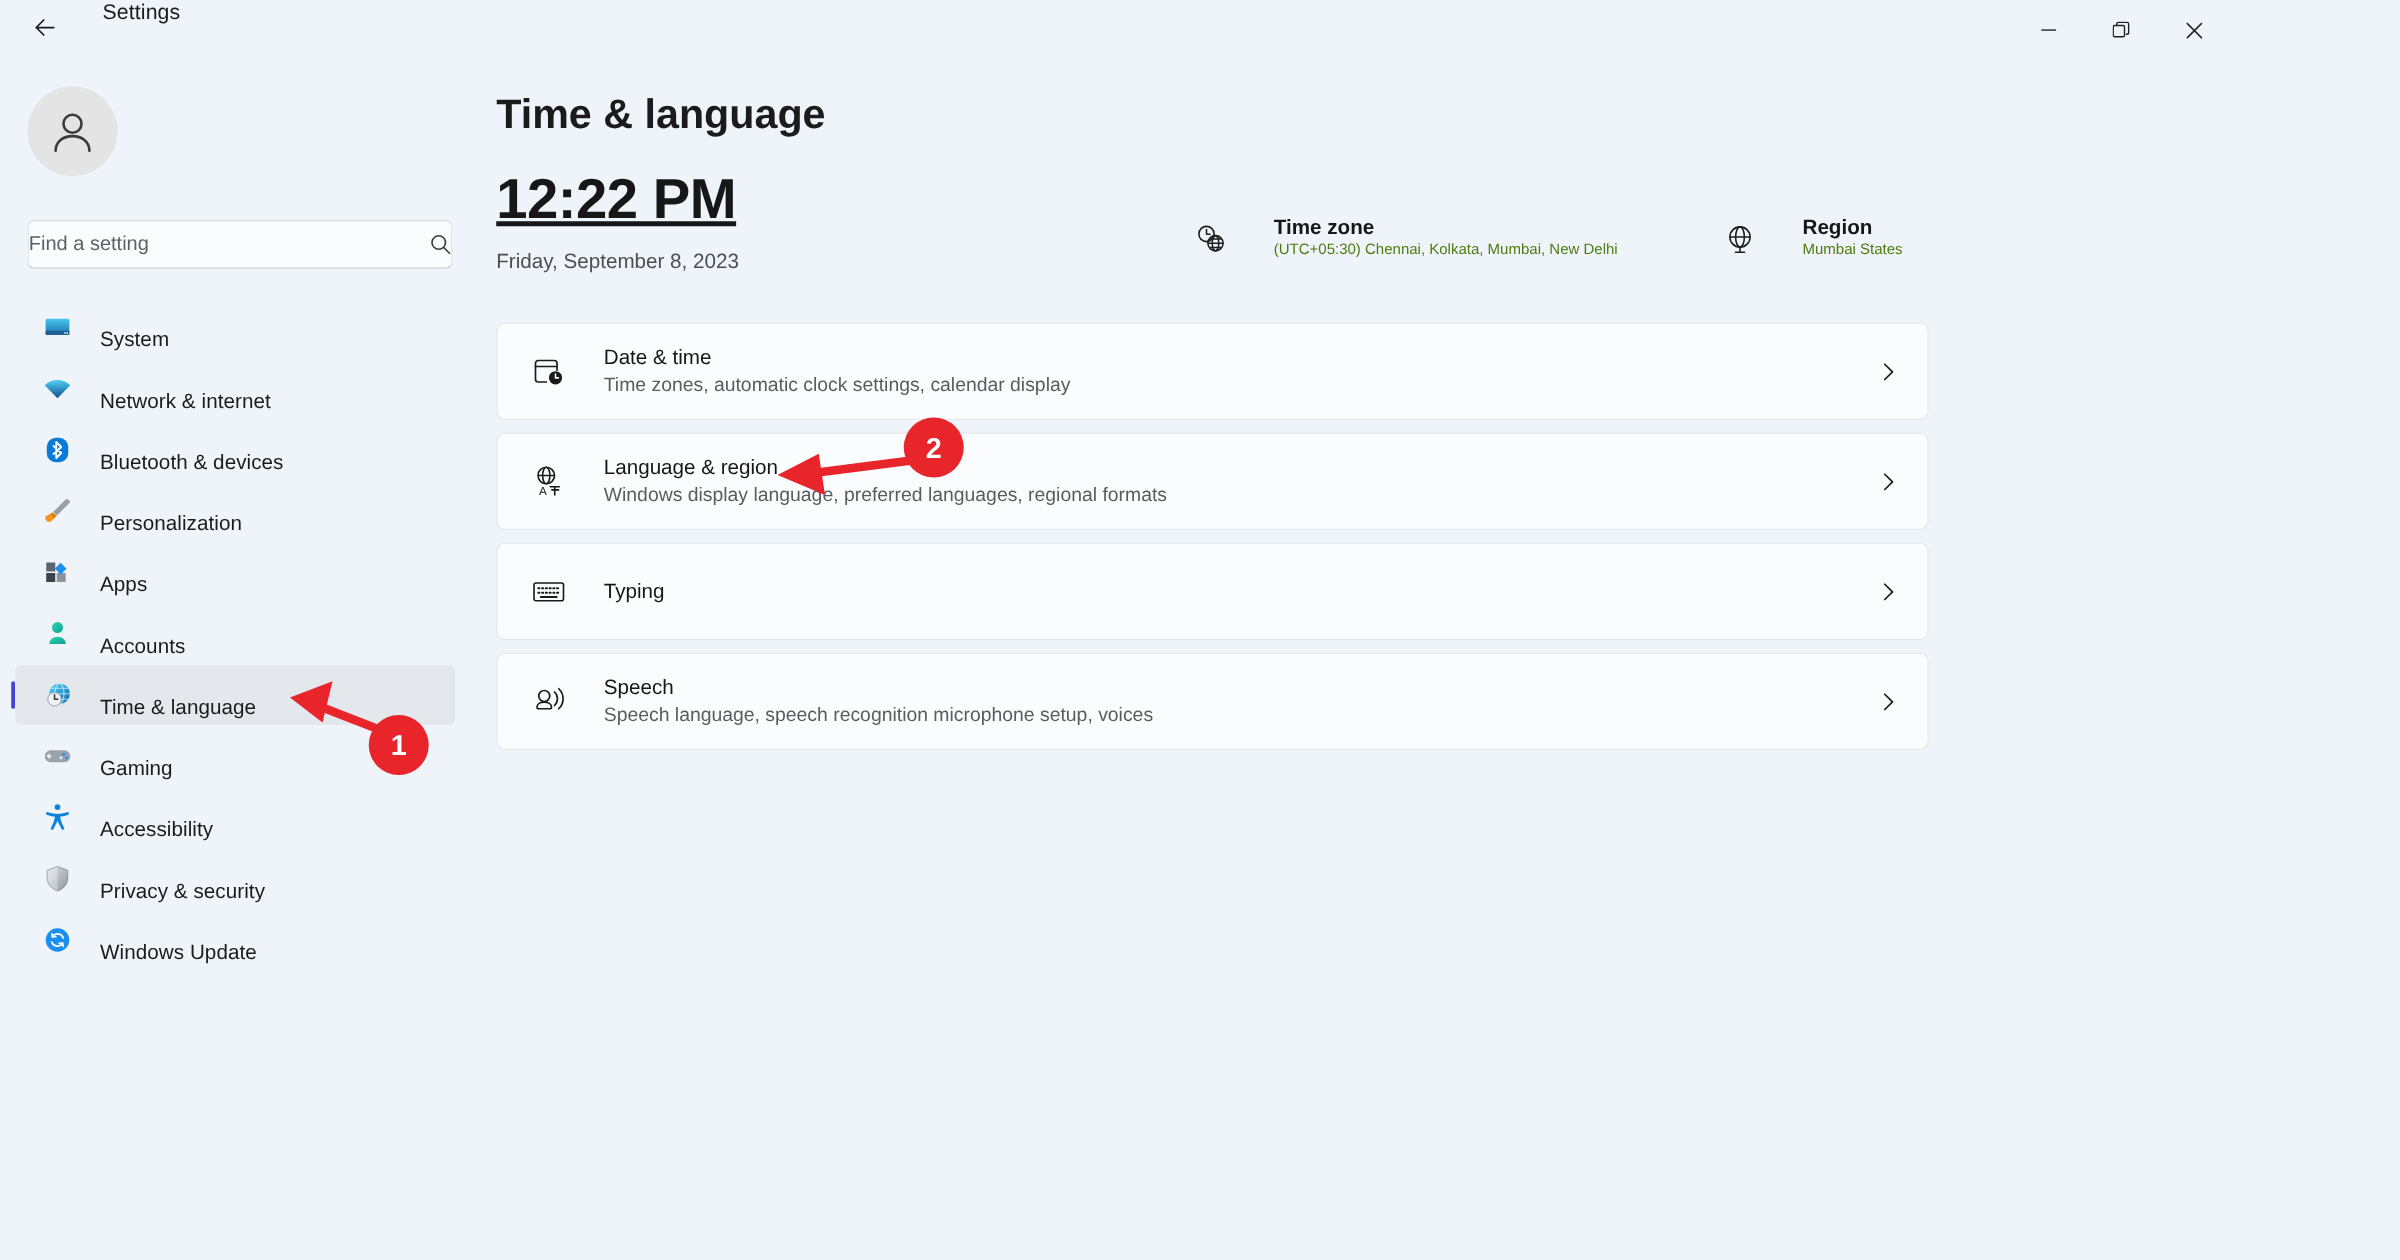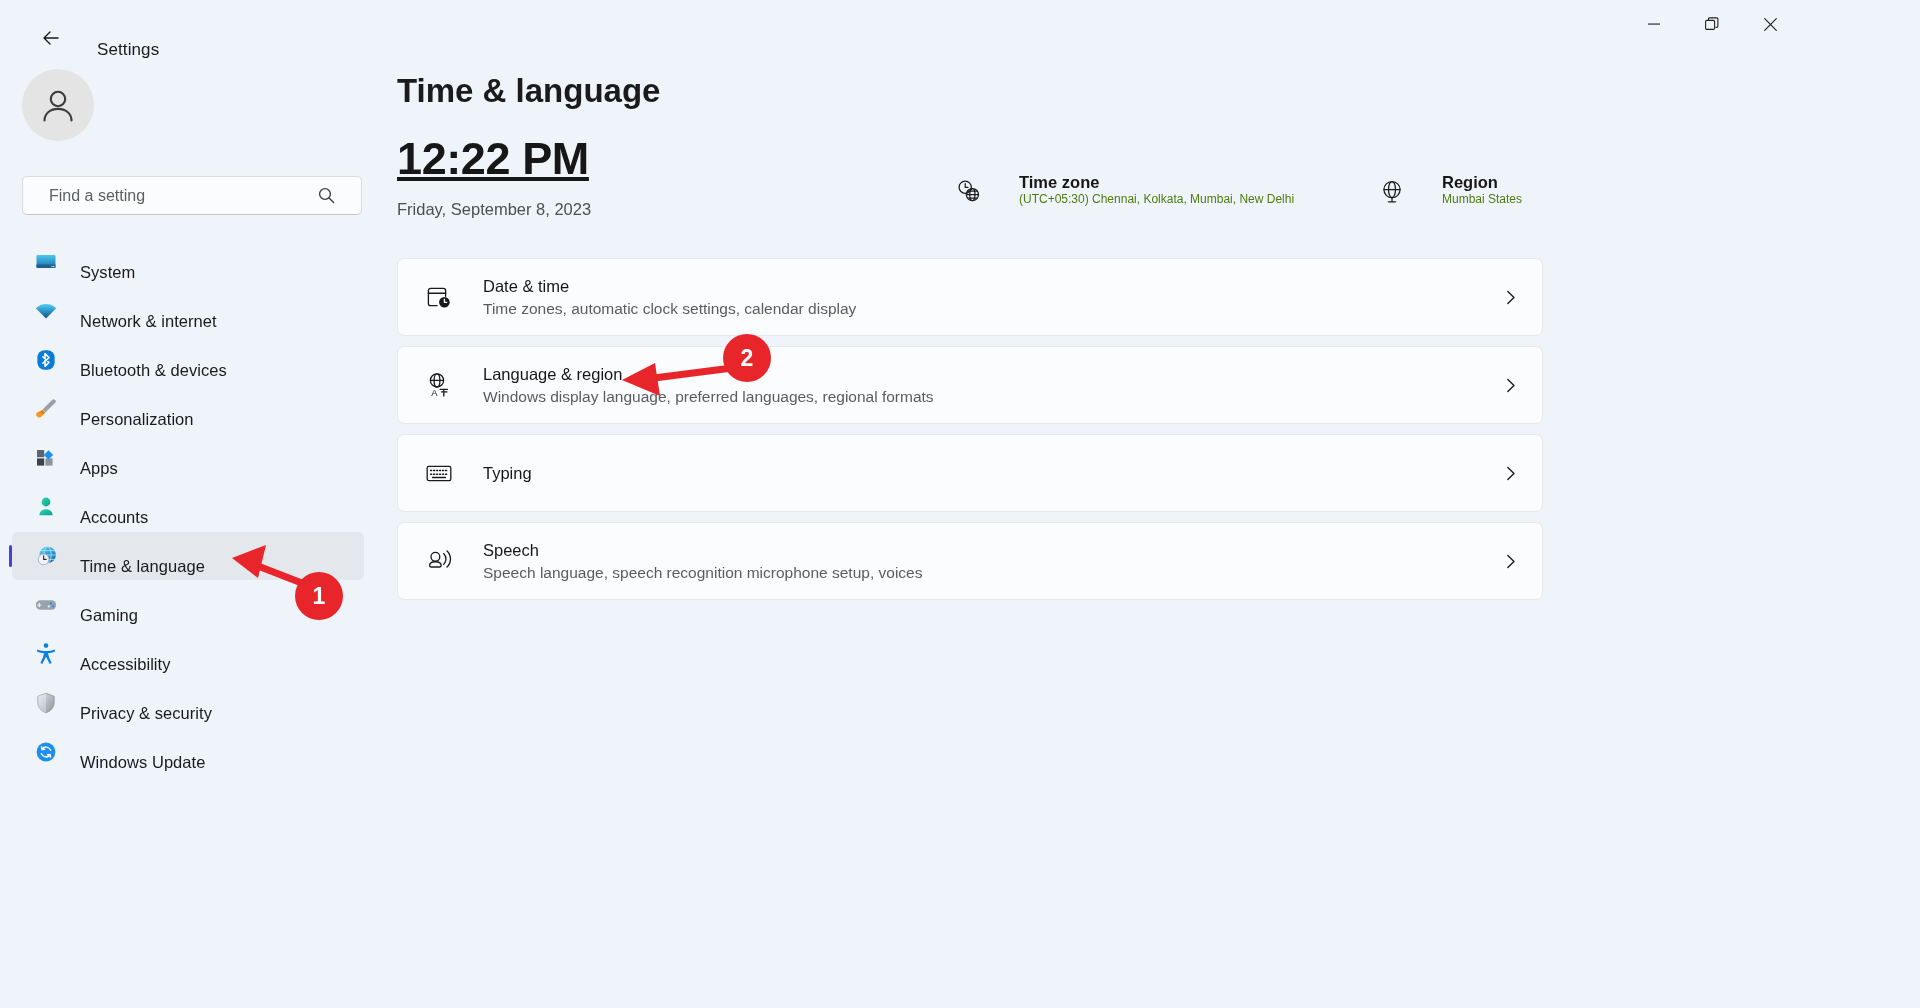"Settings" .titlebar { align-items: flex-end -> flex-start; left: 15px -> 0 }
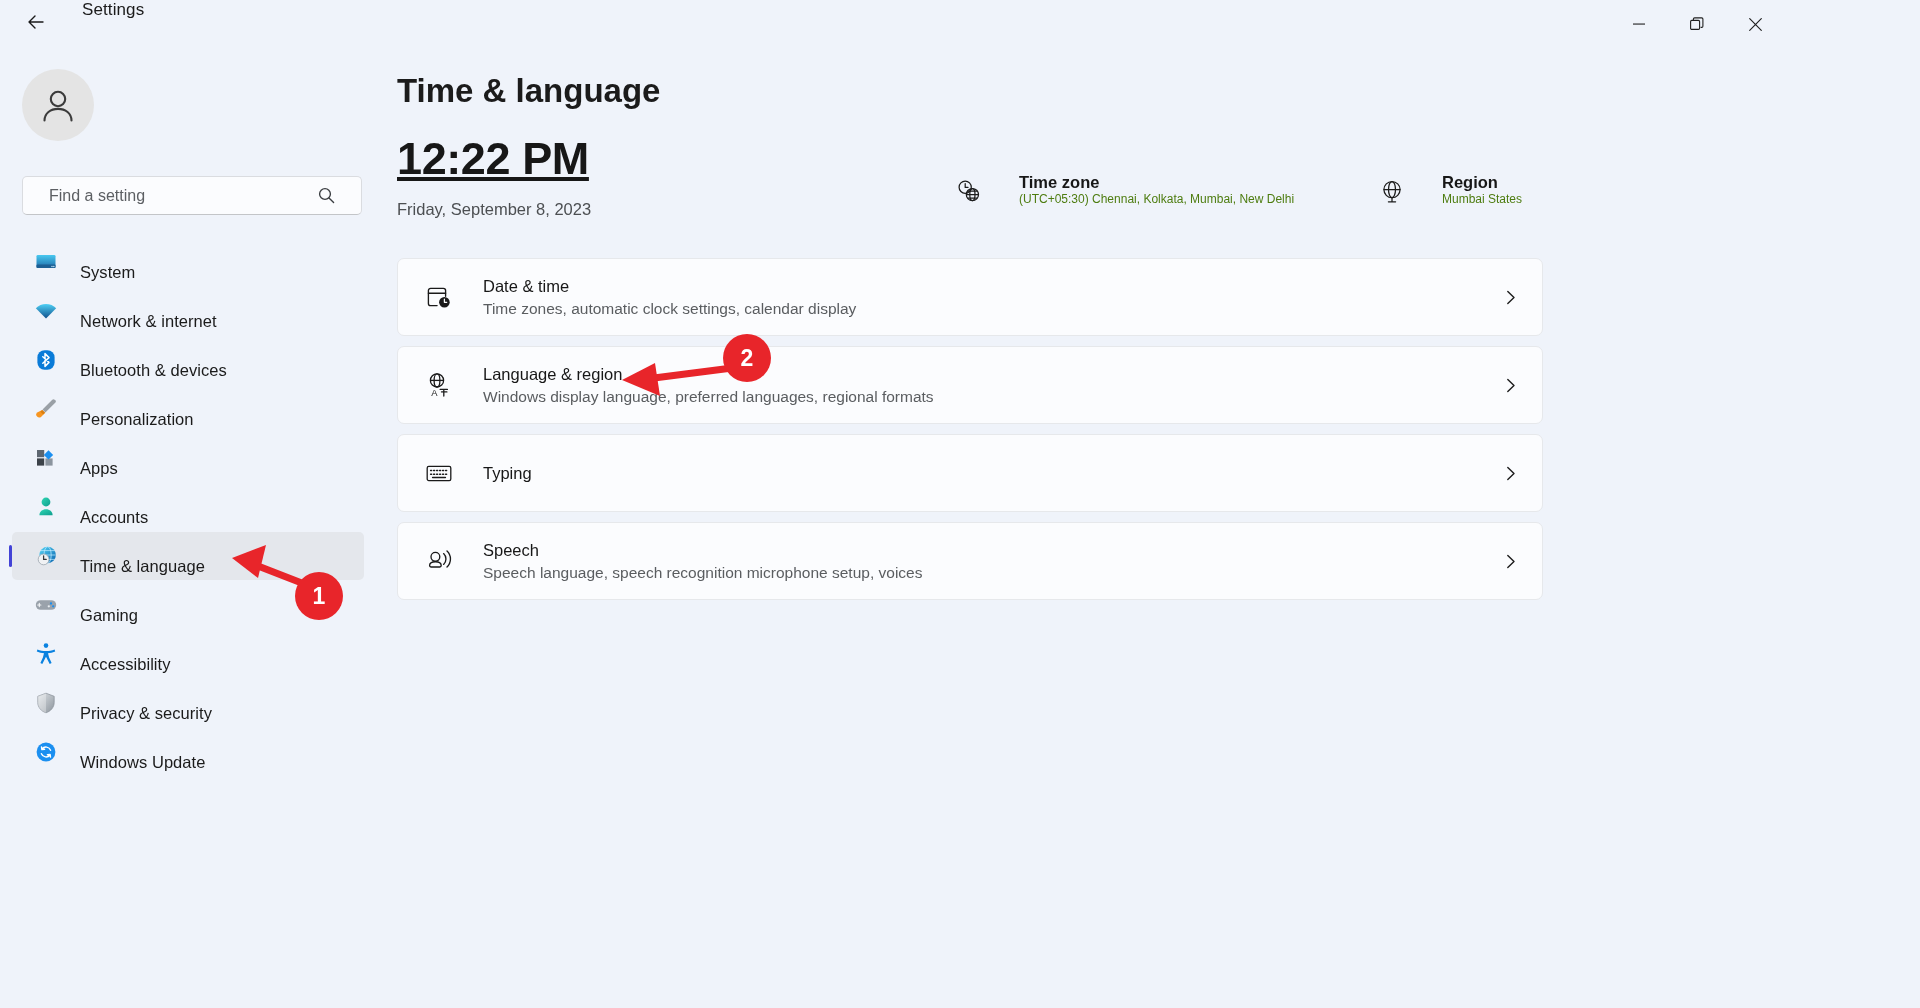"Find a setting" .search-box { padding: 0 26px -> 0 0 }
